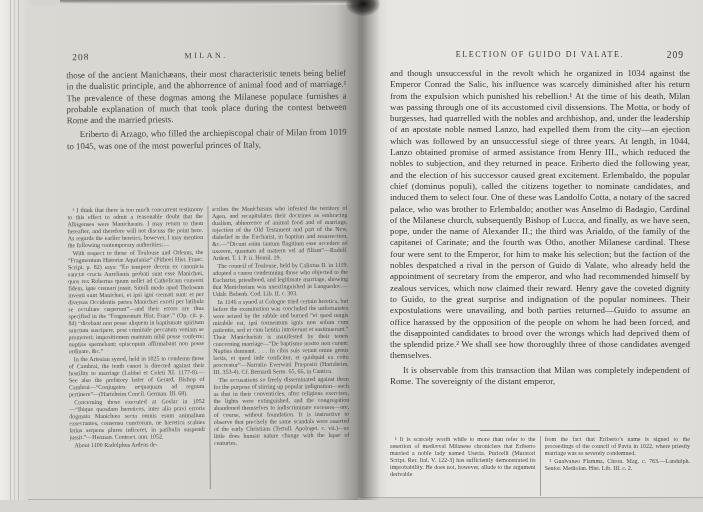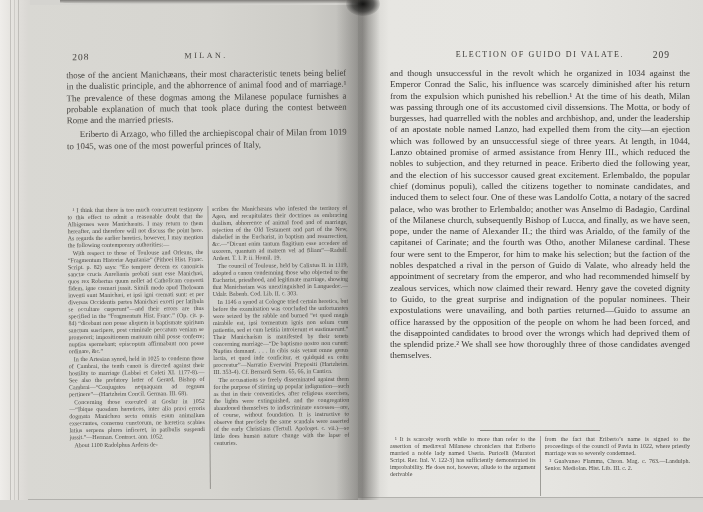"209" .pageno.outer-right { right: 20px -> 6px }
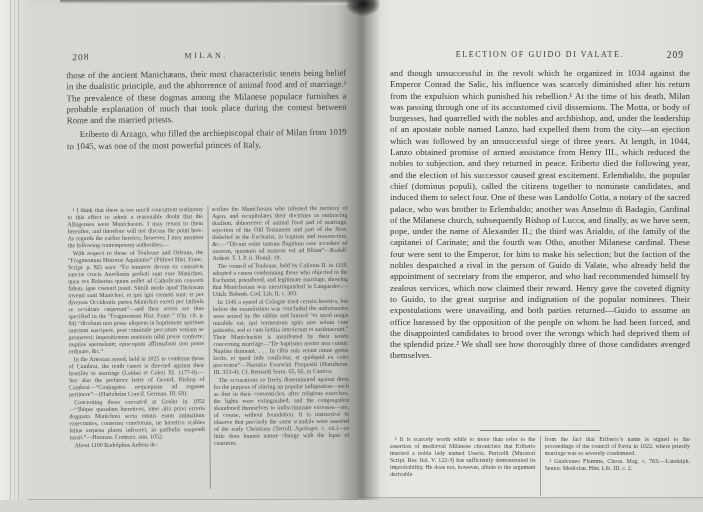"It is observable from this" p { html: none -> <p>It is observable from this transaction that Milan was completely independent of Rome. The sovereignty of the distant emperor,</p> }
